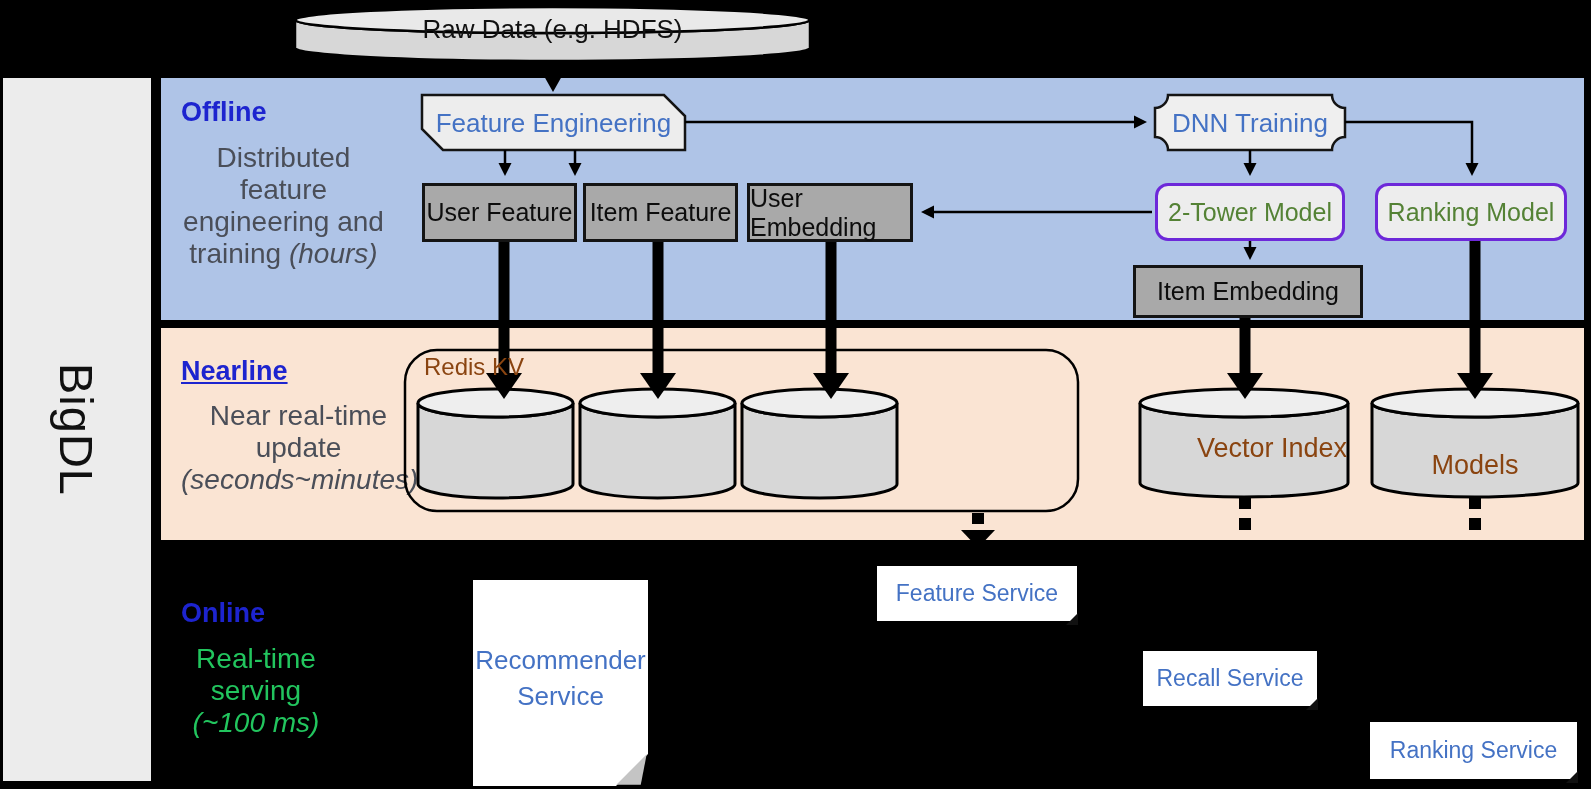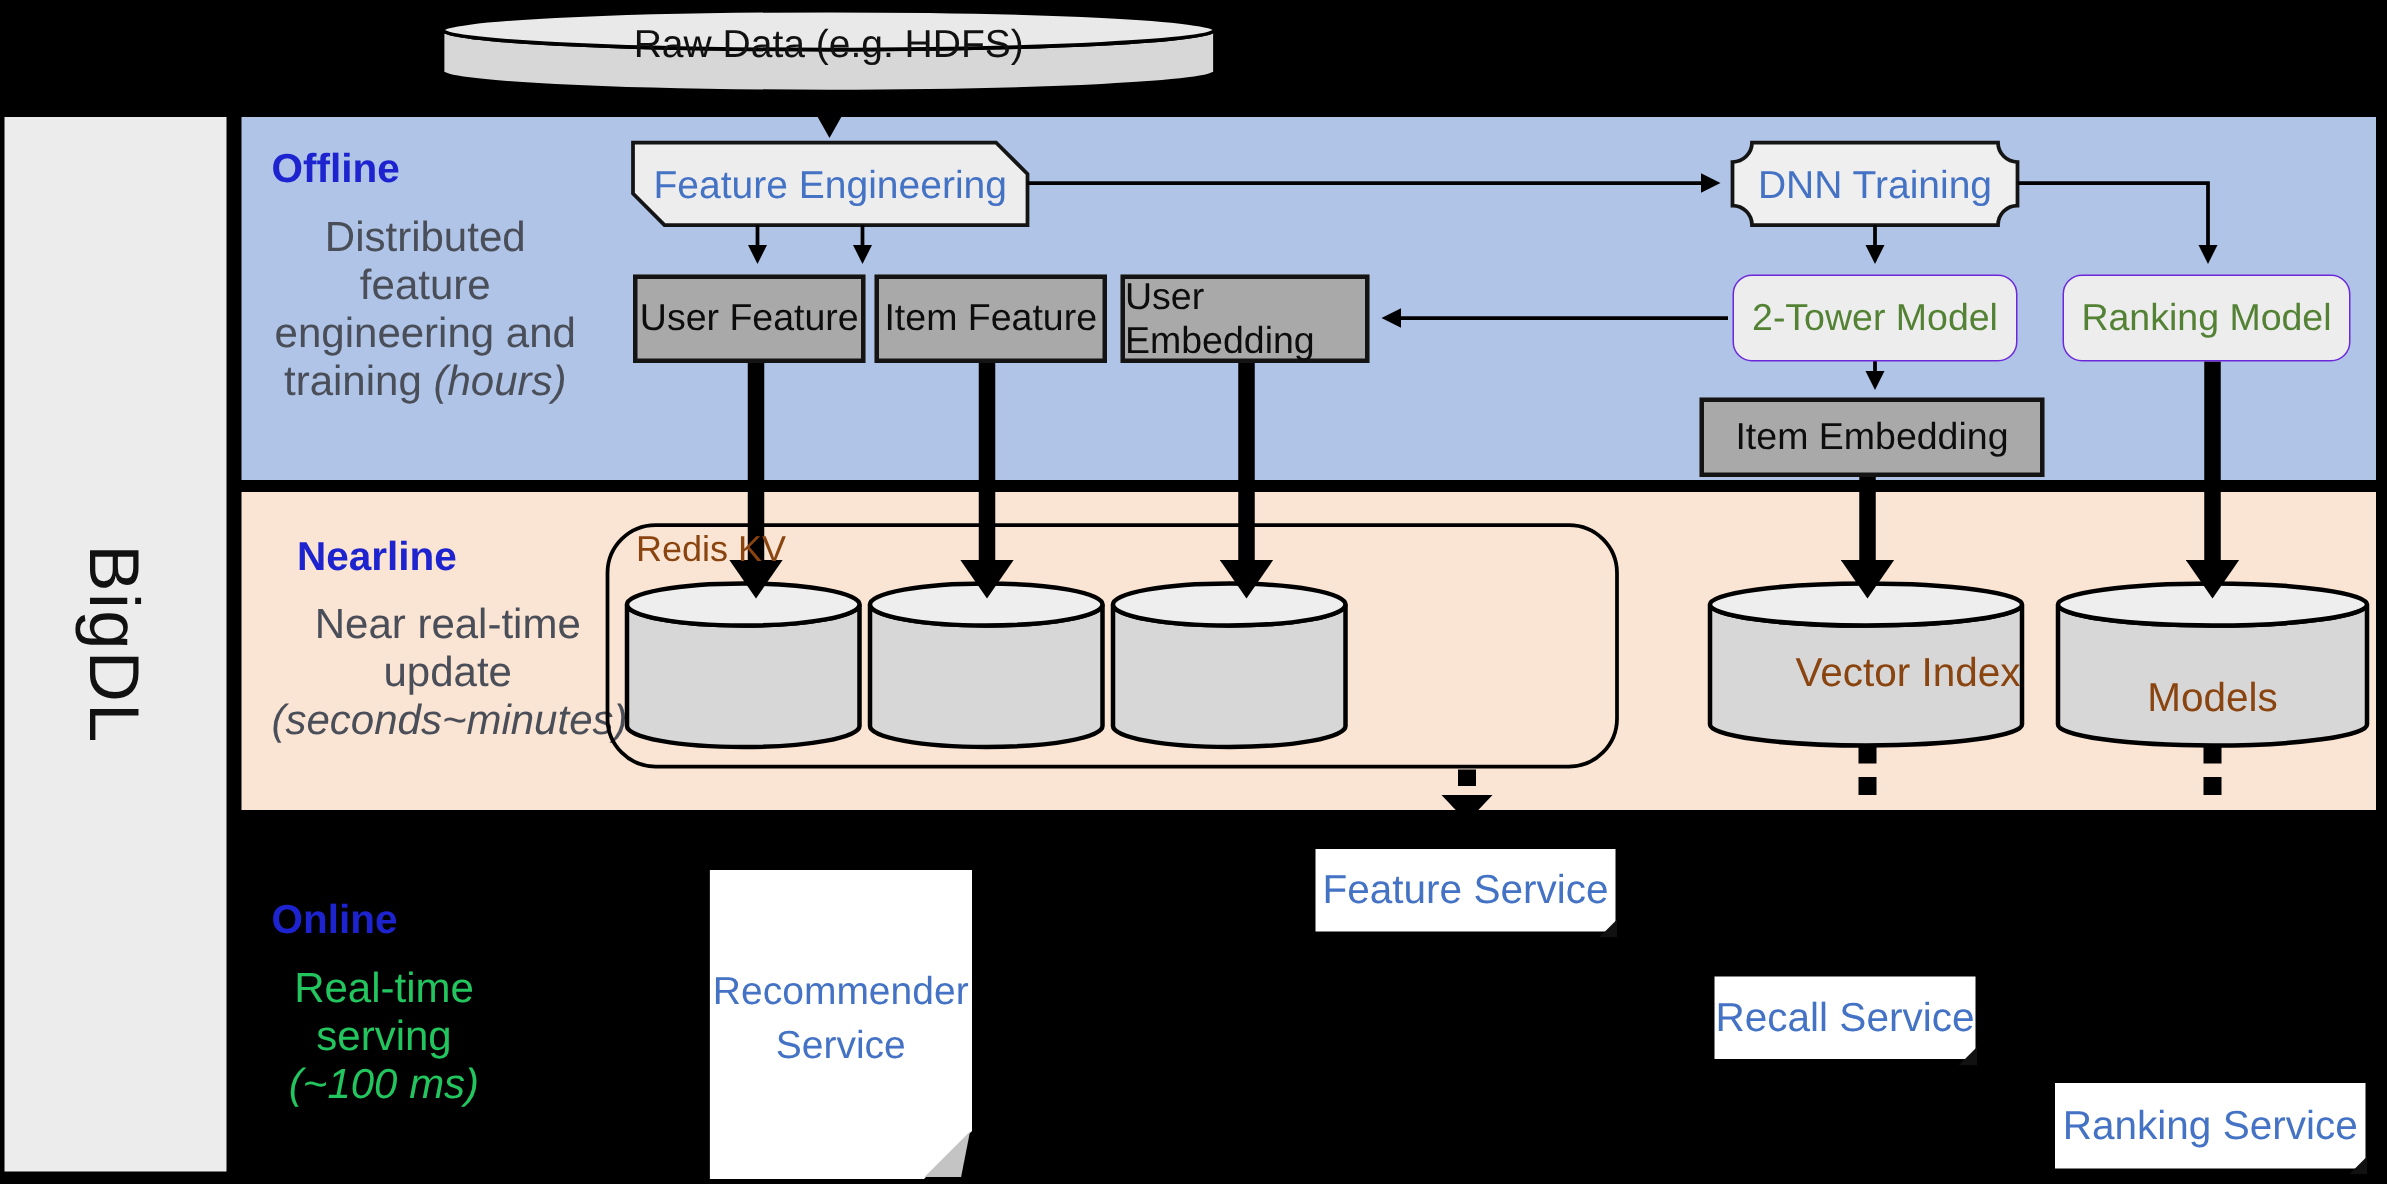"2-Tower Model" .mbox { border: 1px solid #6d28d9 -> 3px solid #6d28d9 }
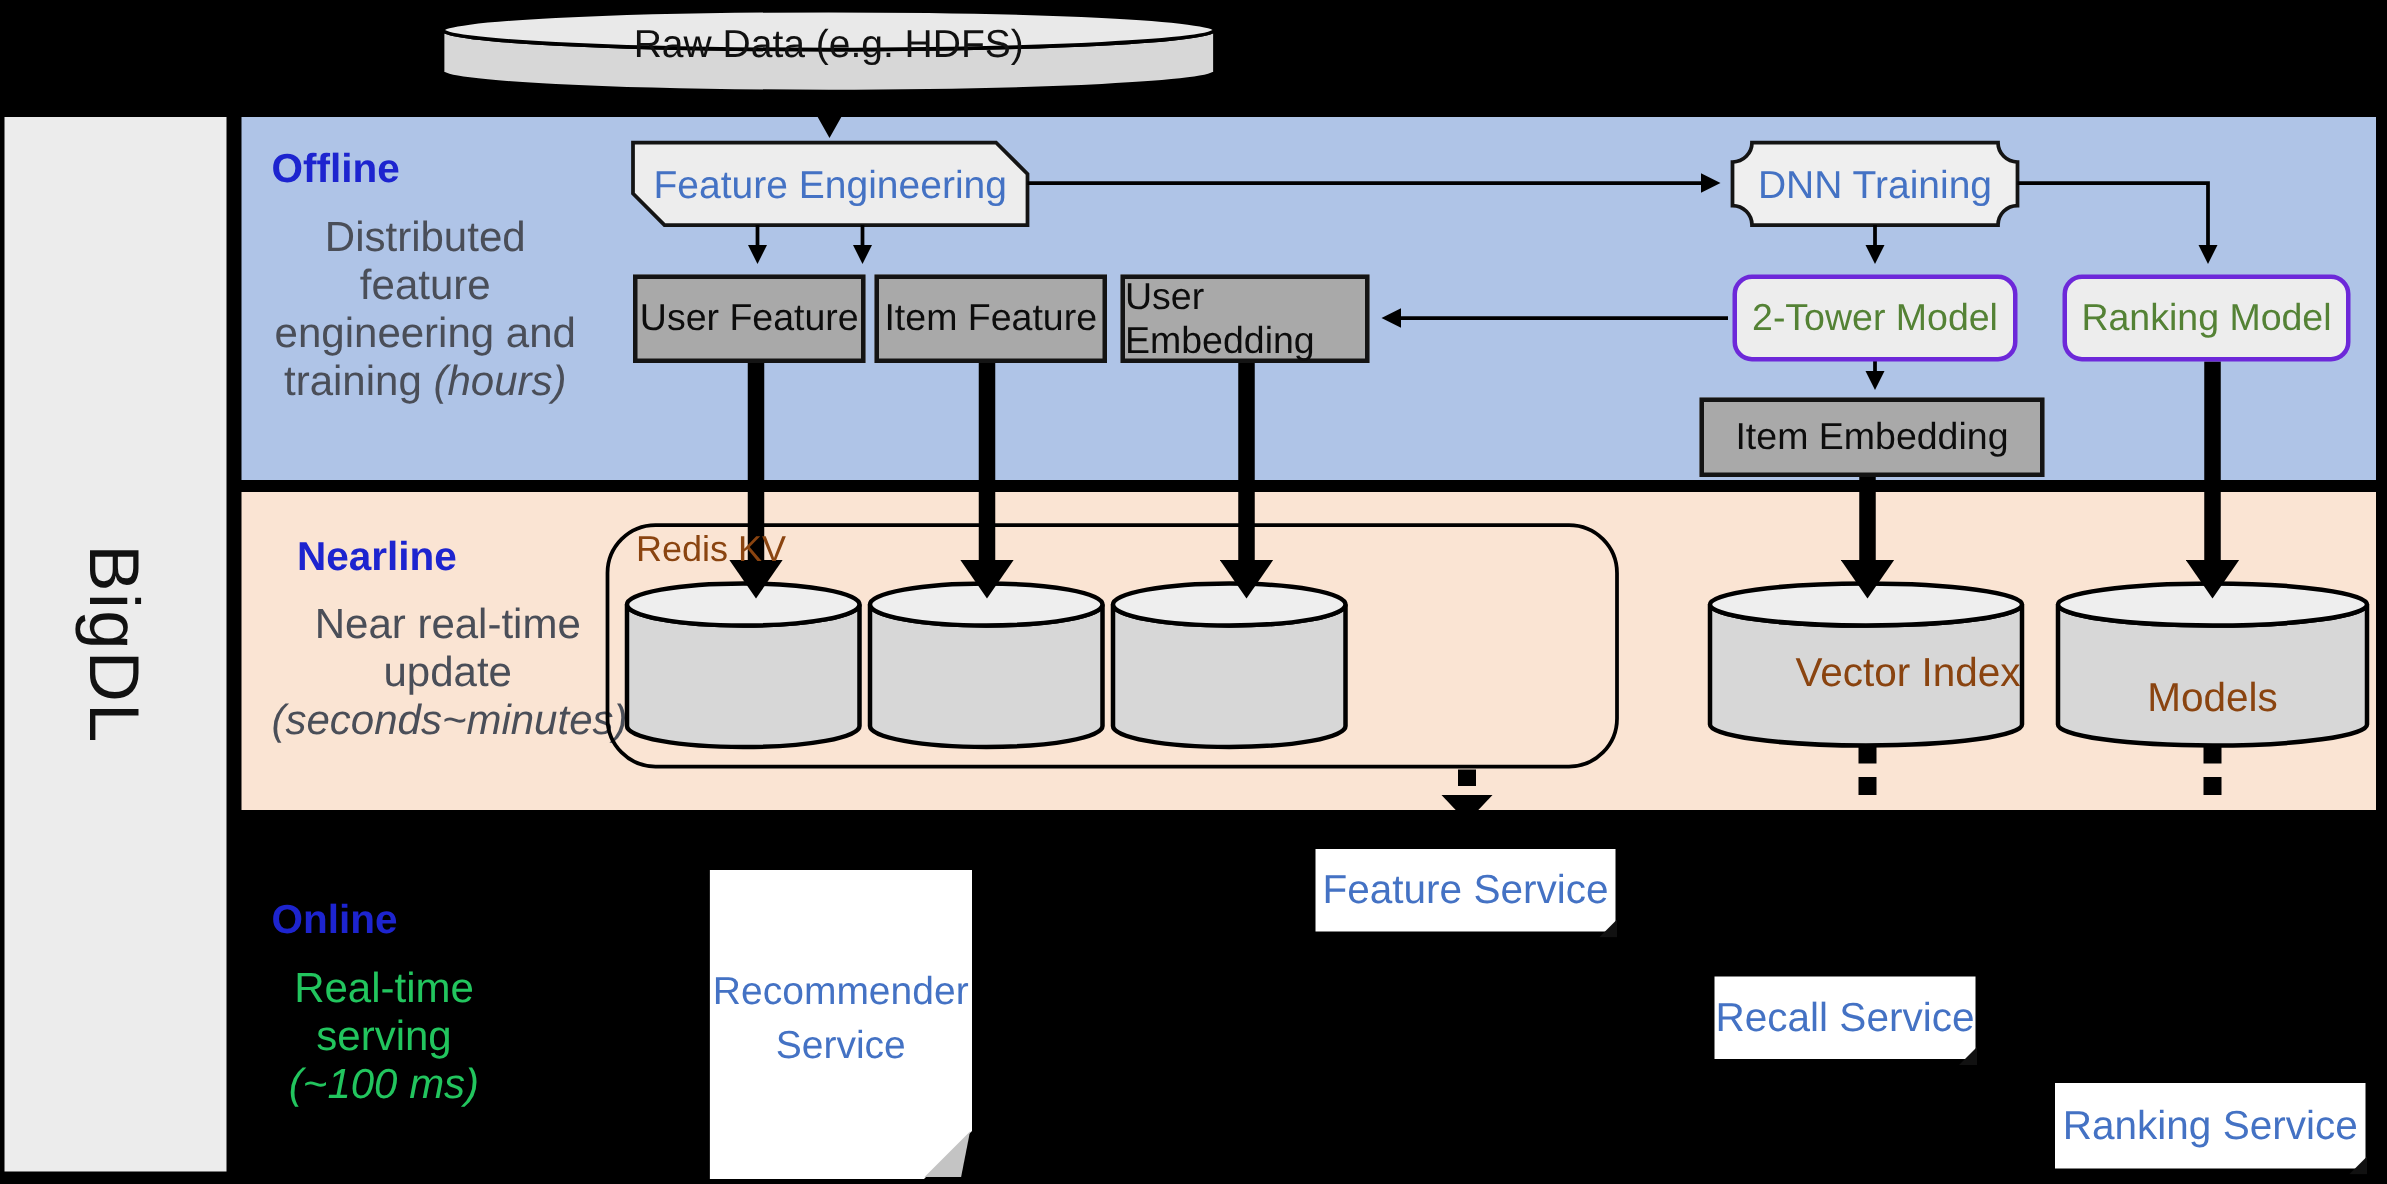"Nearline" div.sec-label { left: 198px -> 181px; text-decoration: none -> underline }
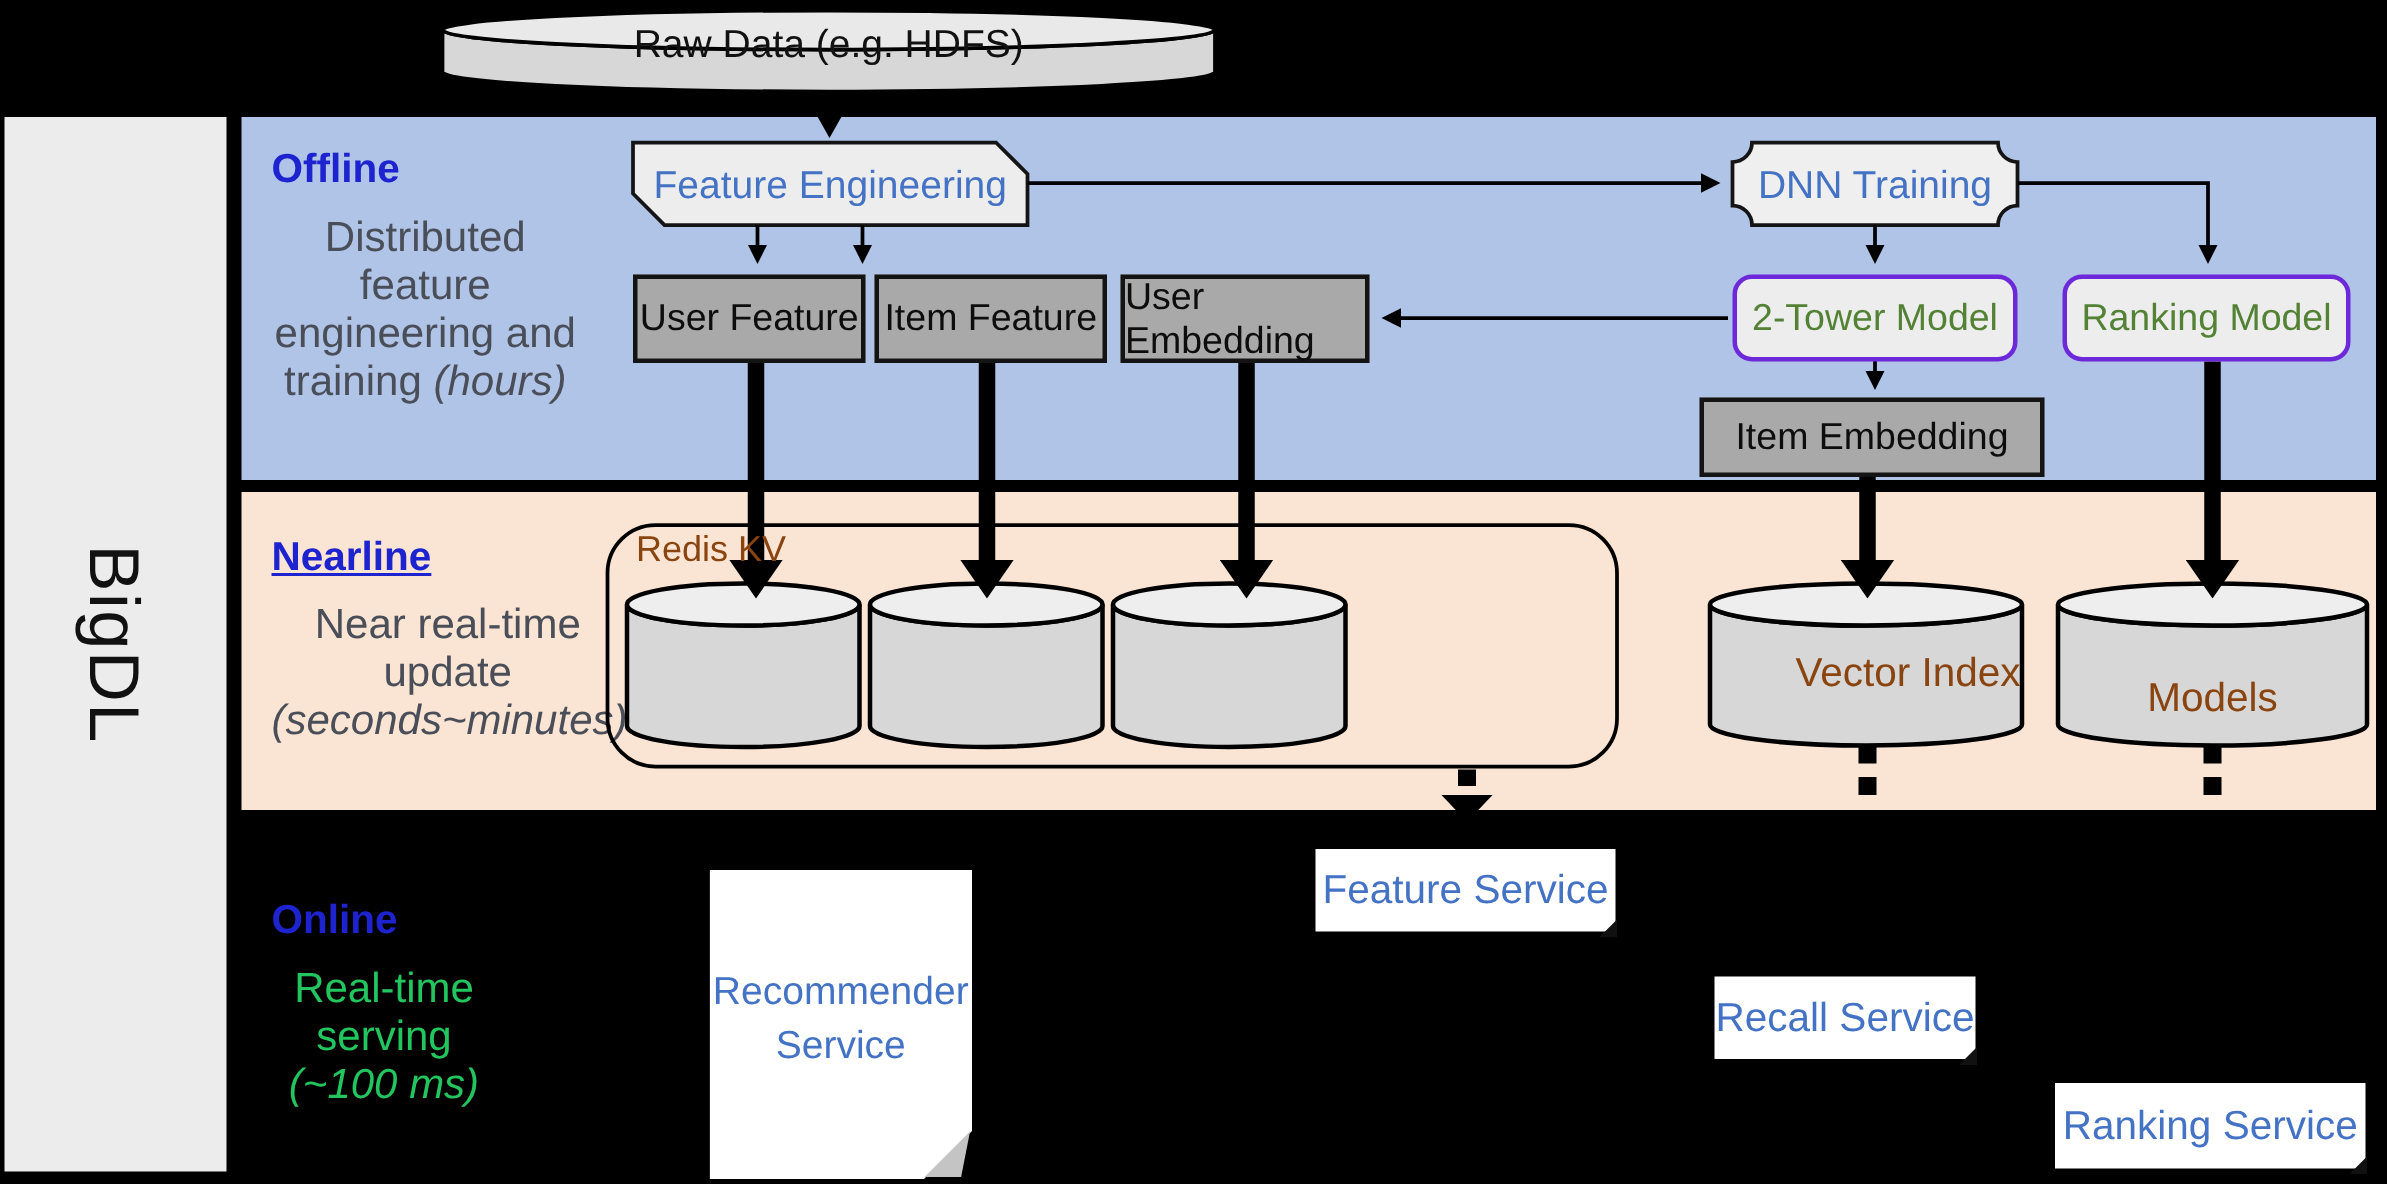"Feature Service" .svc { font-size: 27px -> 23px }
